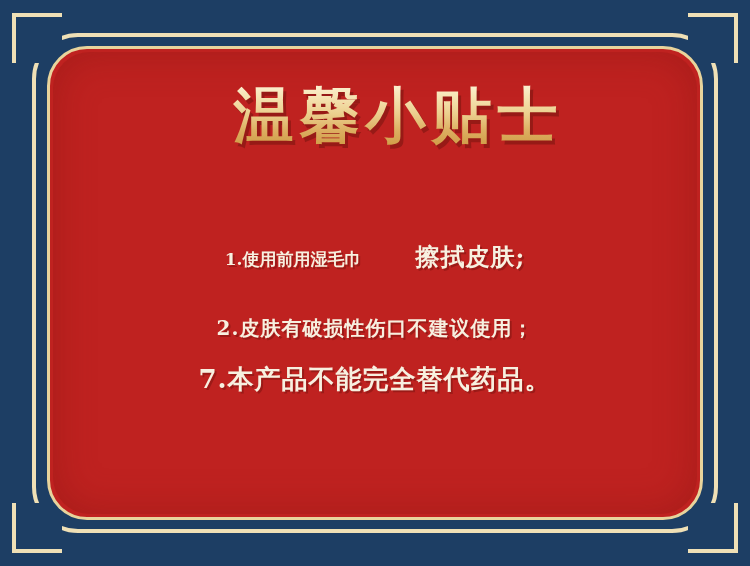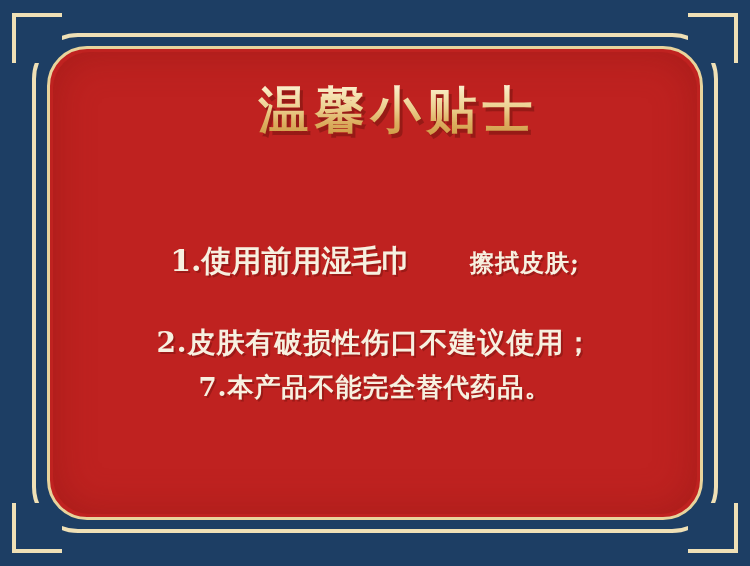"温馨小贴士" .title { font-size: 50px -> 60px }
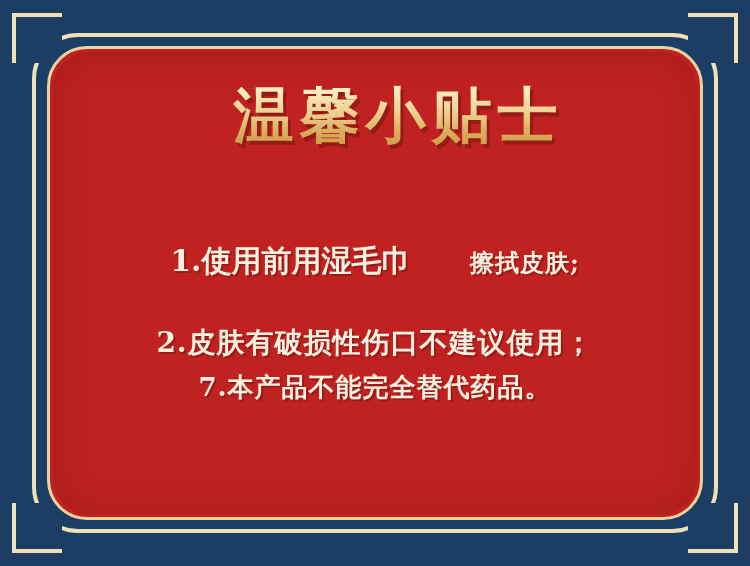"1.使用前用湿毛巾" .tip-small { font-size: 30px -> 17px }
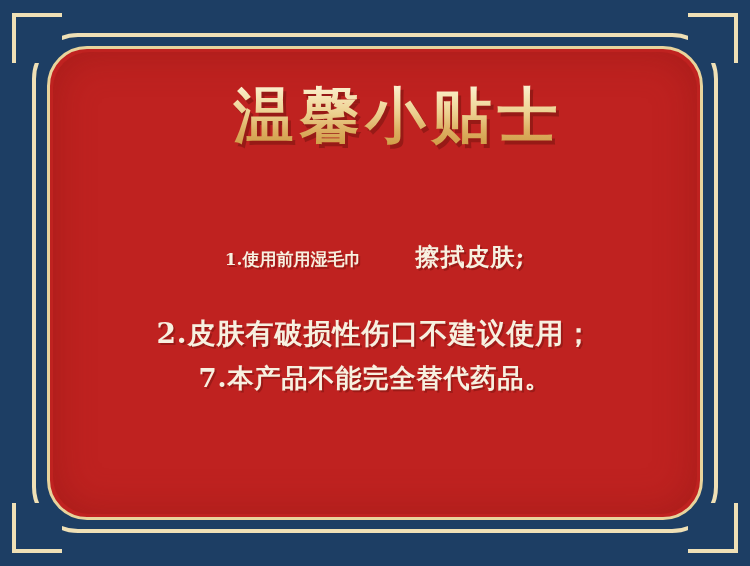"2.皮肤有破损性伤口不建议使用；" .tip-line.two { font-size: 28px -> 20px; margin-bottom: 8px -> 20px }
